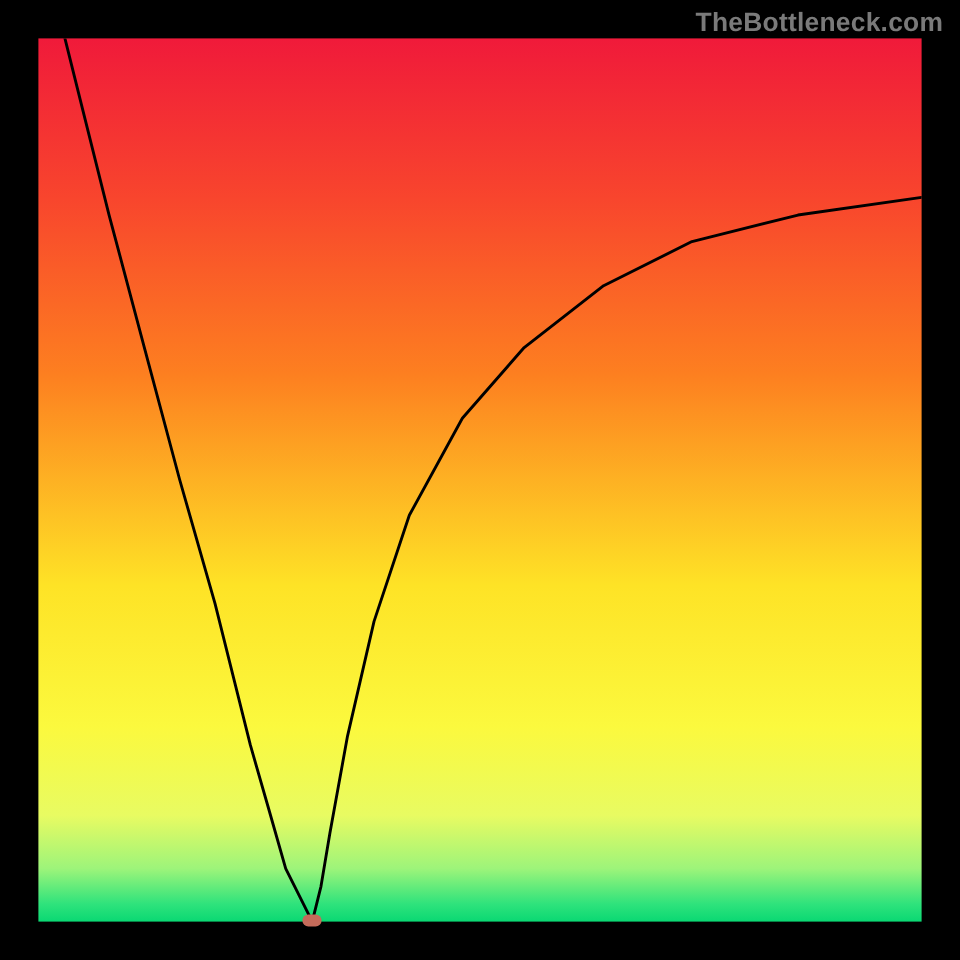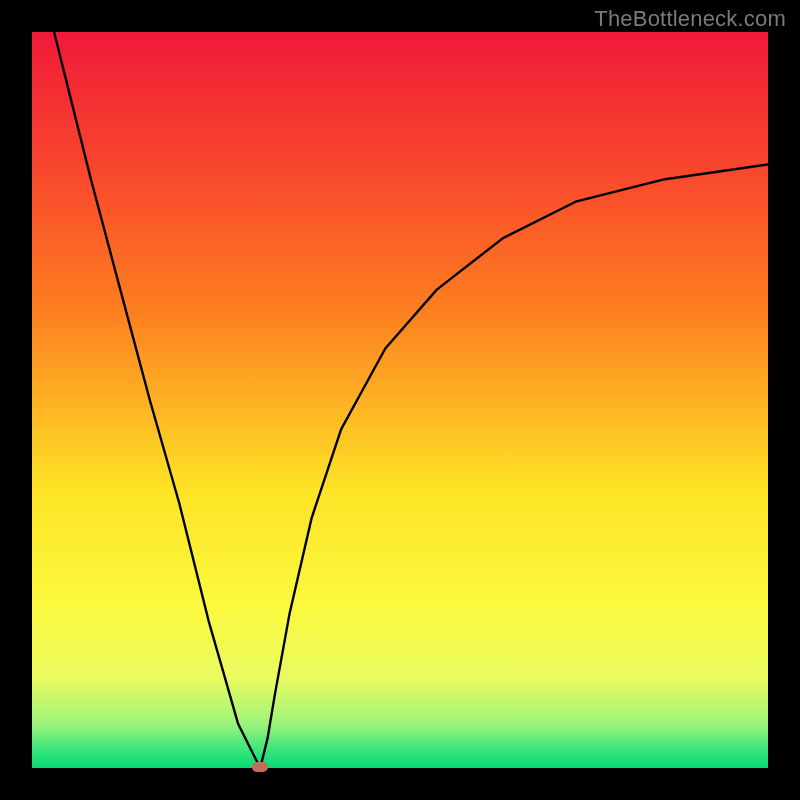"TheBottleneck.com" .watermark { font-weight: 400 -> 700 }
